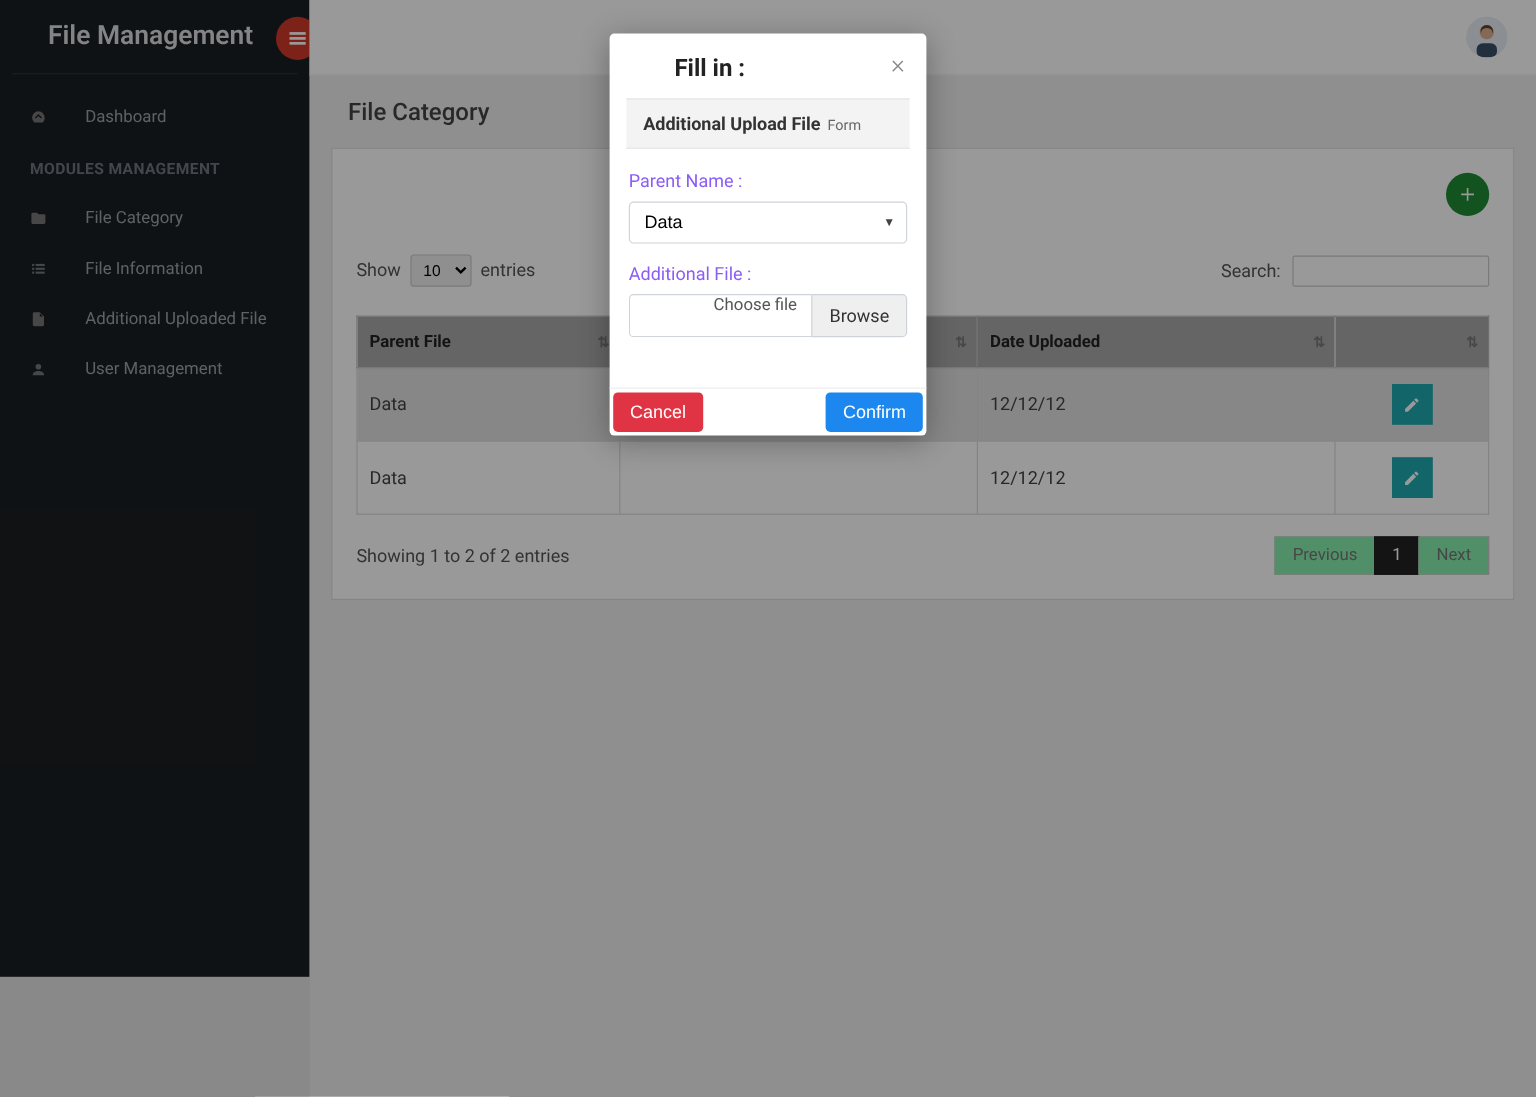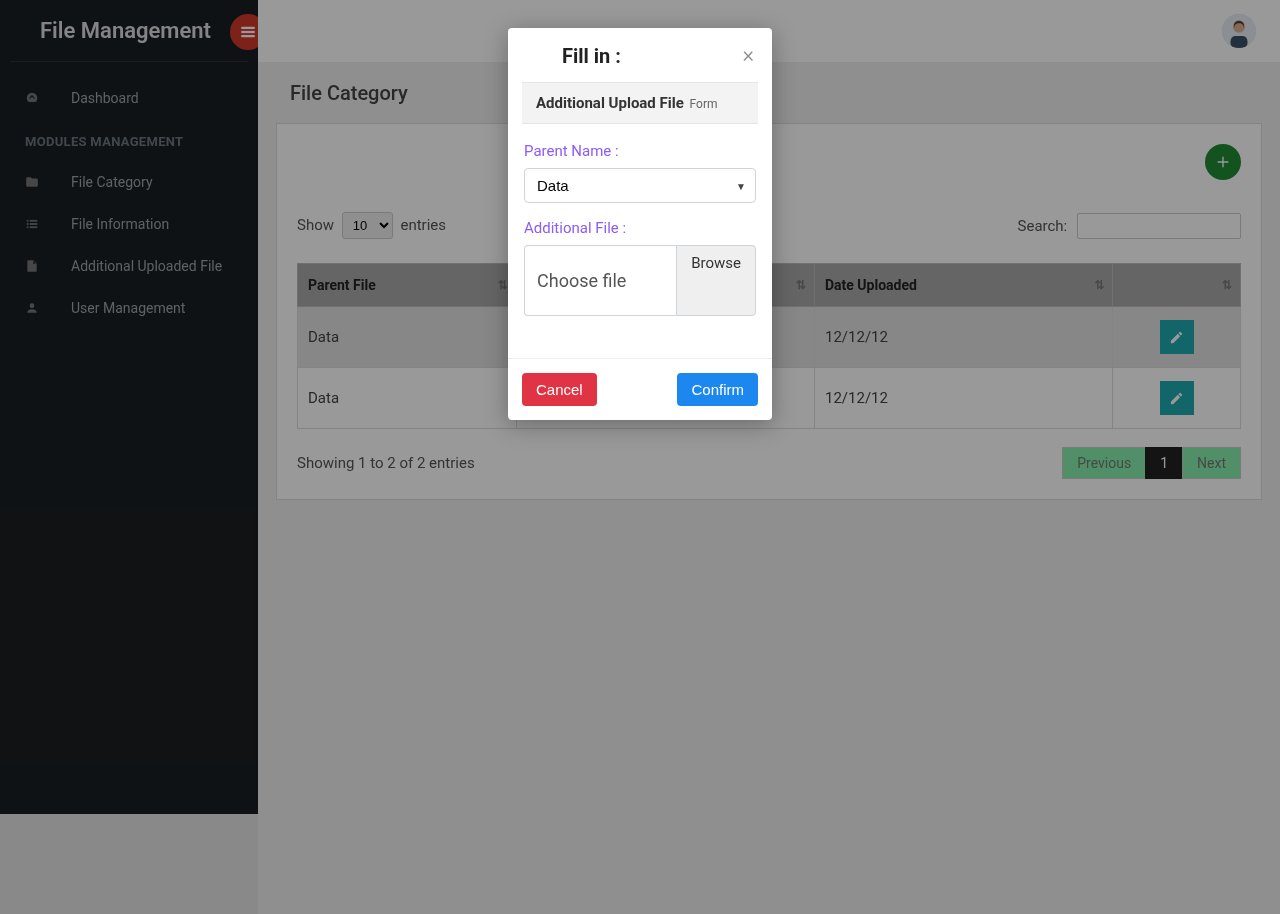"Choose file" .file-input .file-label { font-size: 18px -> 14px; padding: 24px 12px -> 0 12px; text-align: none -> right }
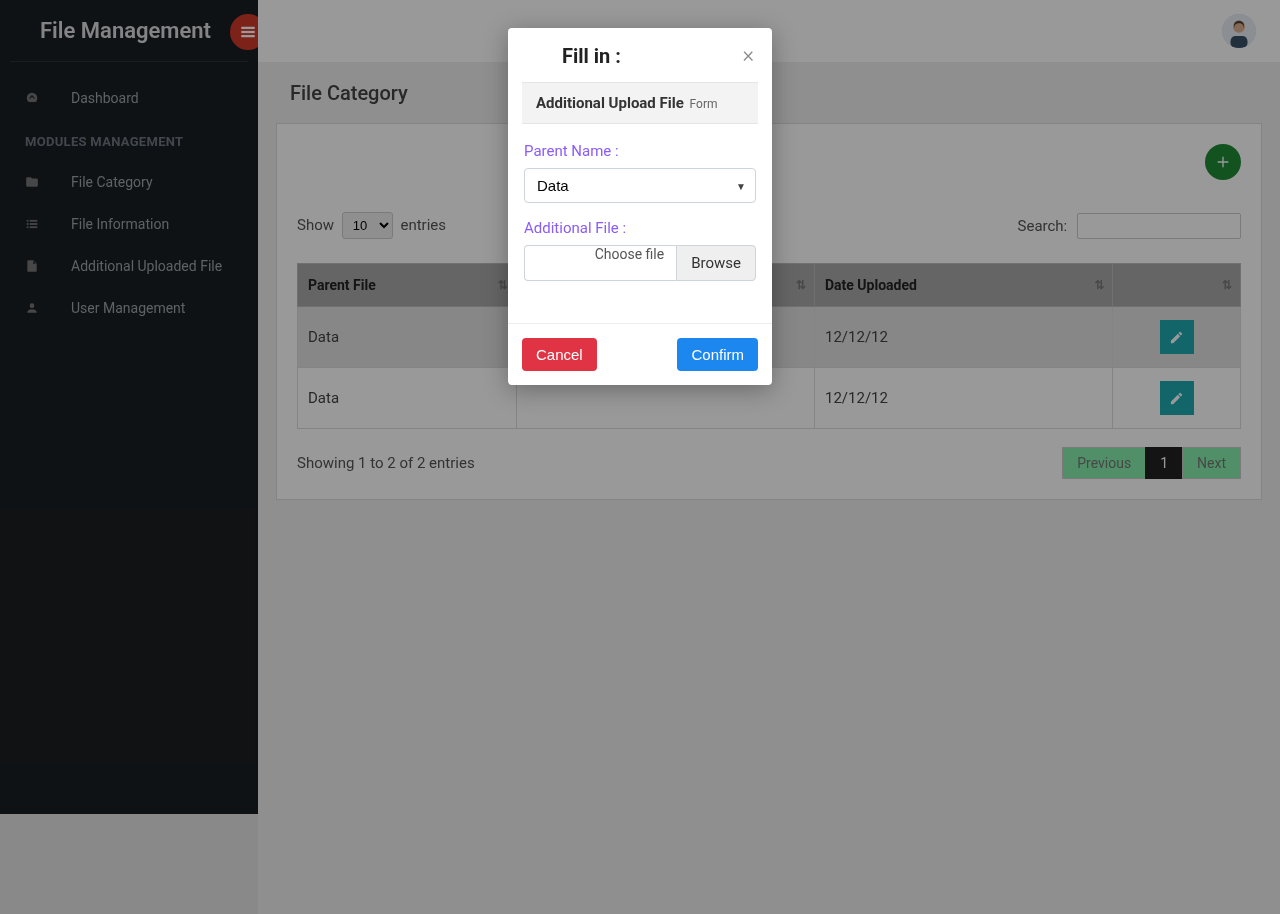"Cancel" .modal-footer { padding: 14px -> 3px }
